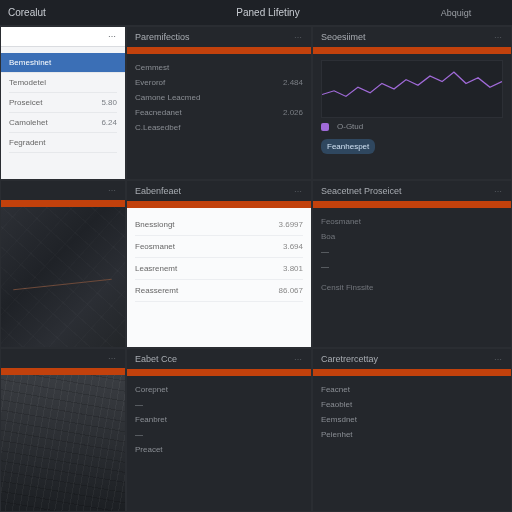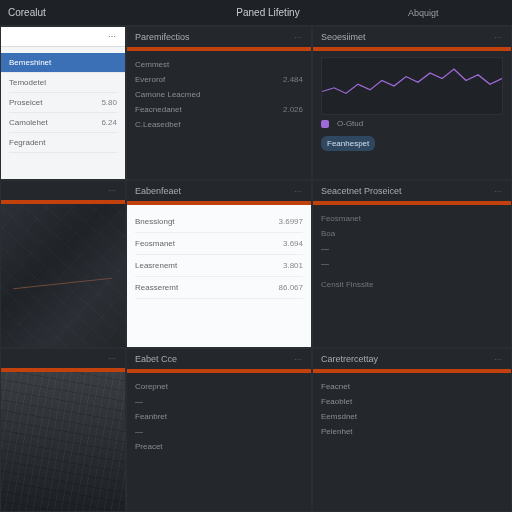"Abquigt" .topbar .right { text-align: left -> center }
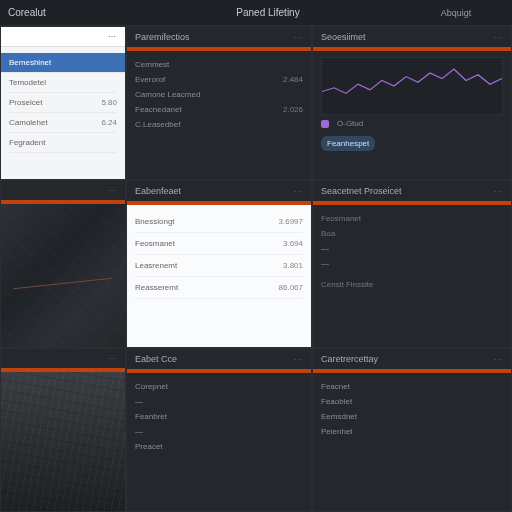"Paremifectios" .panel-head { border-bottom: 4px solid #c2410c -> 7px solid #c2410c }
